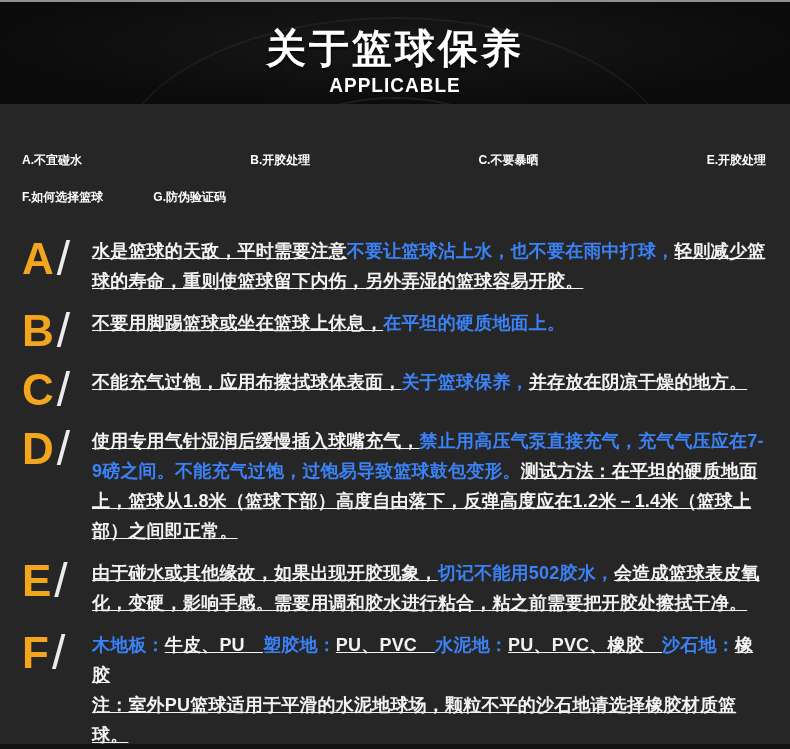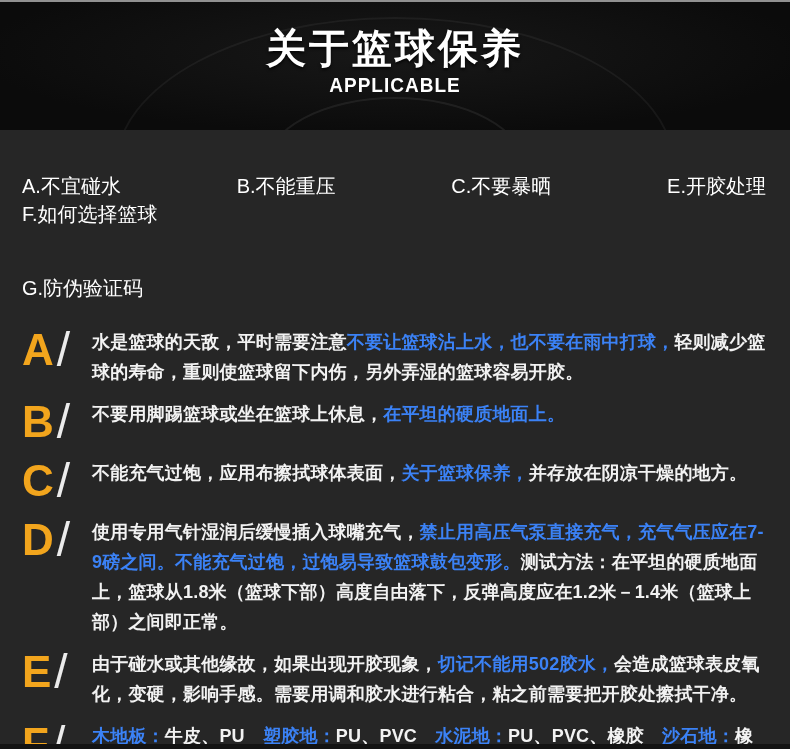"关于篮球保养" .header { height: 128px -> 102px }
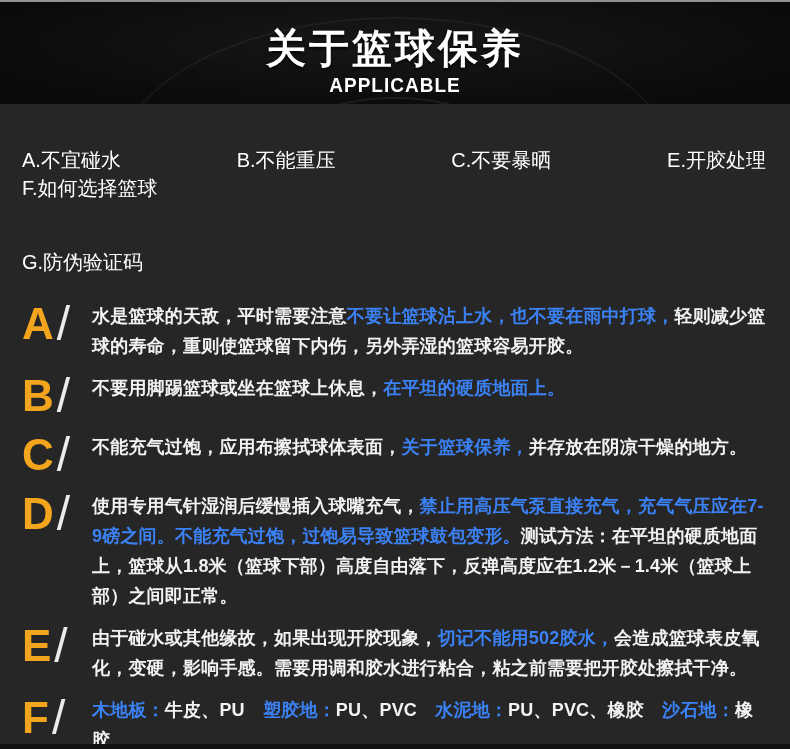"A.不宜碰水" .menu { font-size: 20px -> 12px; font-weight: normal -> bold }
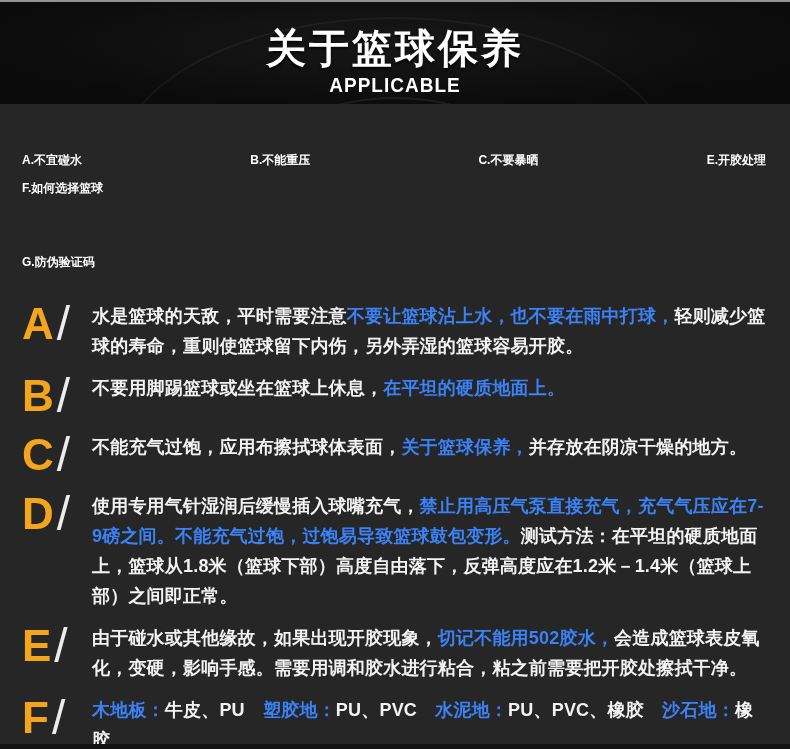"B.不能重压" span.menu-item { text: B.不能重压 -> B.开胶处理 }
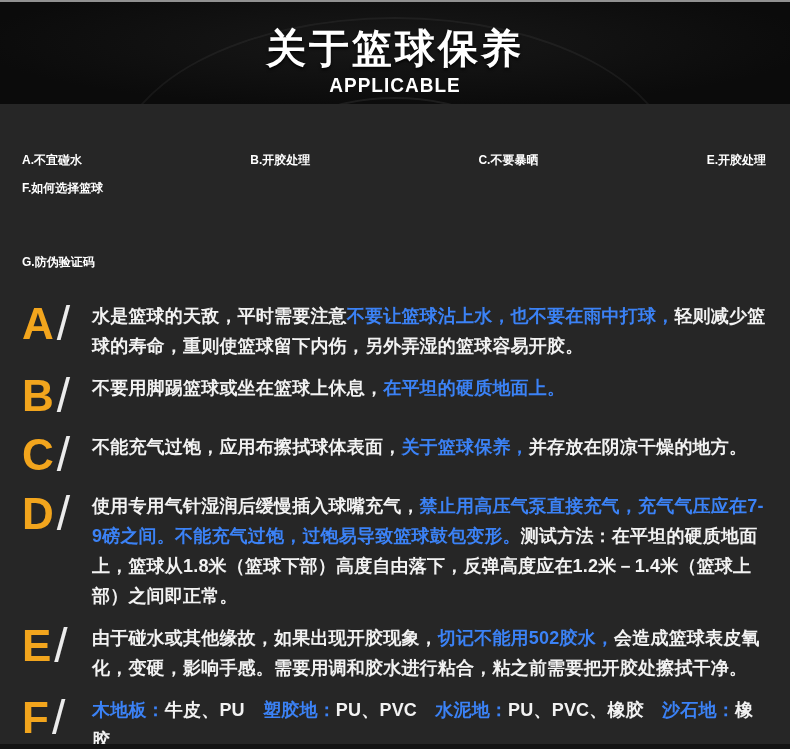"F.如何选择篮球" .menu-row.second { flex-direction: column -> none; margin-top: 4px -> 13px }
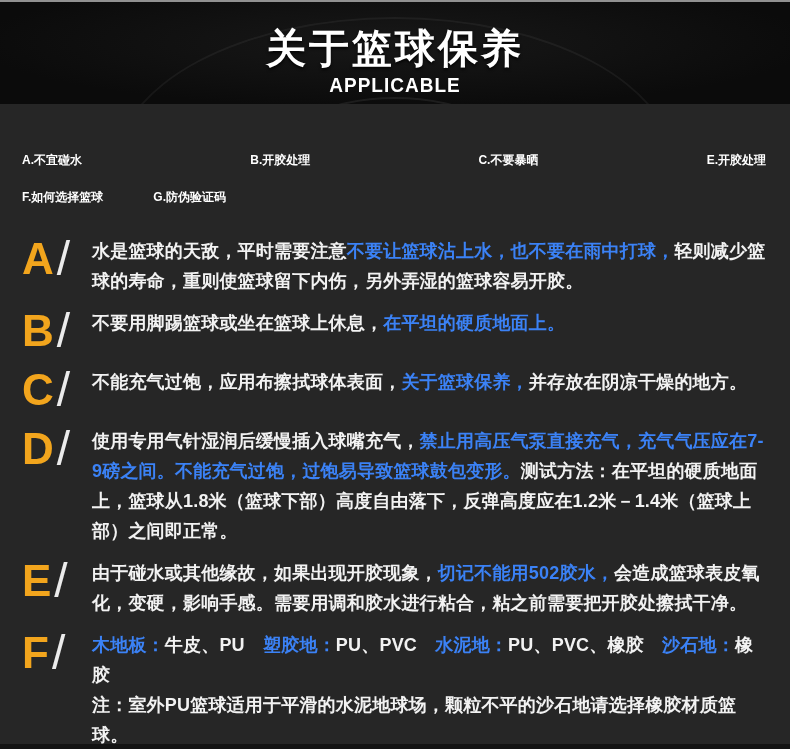"水是篮球的天敌，平时需要注意" .section-text .wt { text-decoration: none -> underline }
